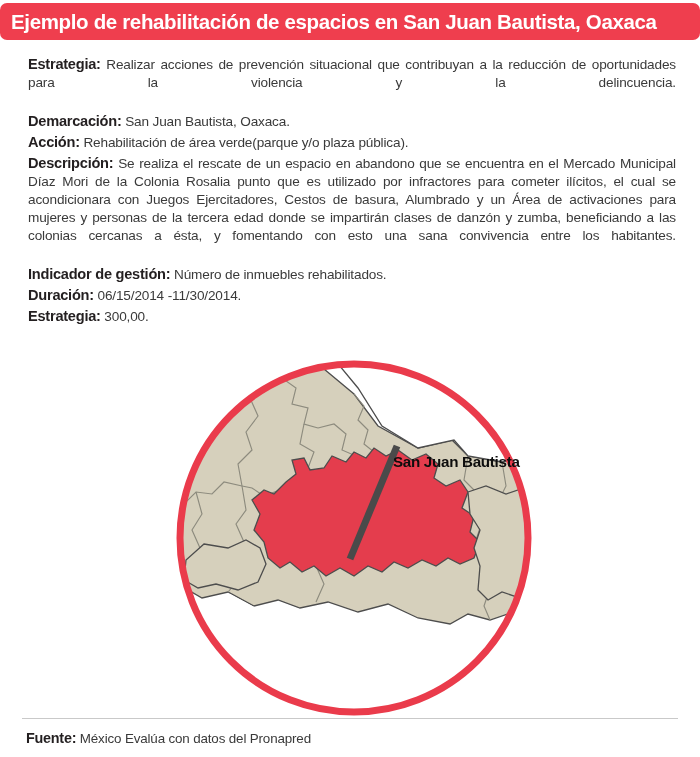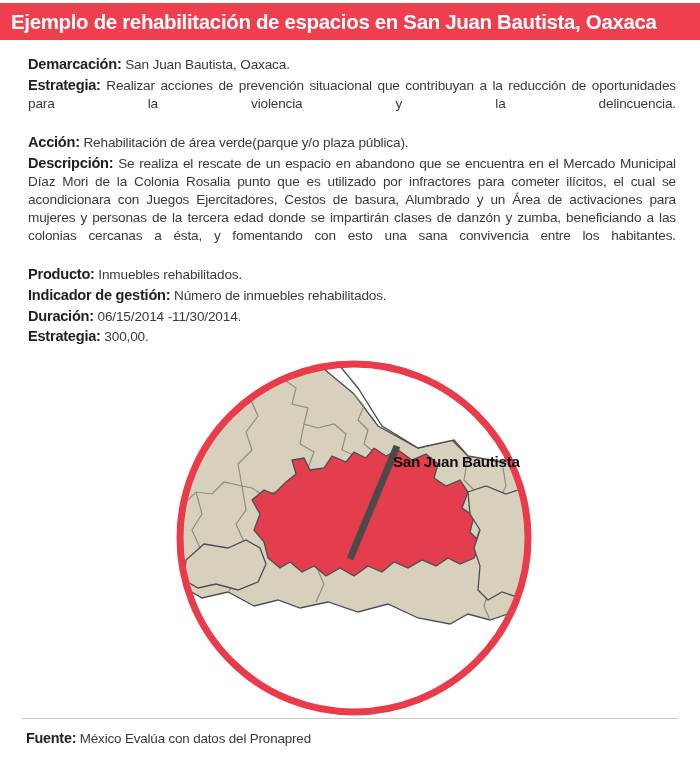"Ejemplo de rehabilitación de espacios" .header-bar { border-radius: none -> 7px }
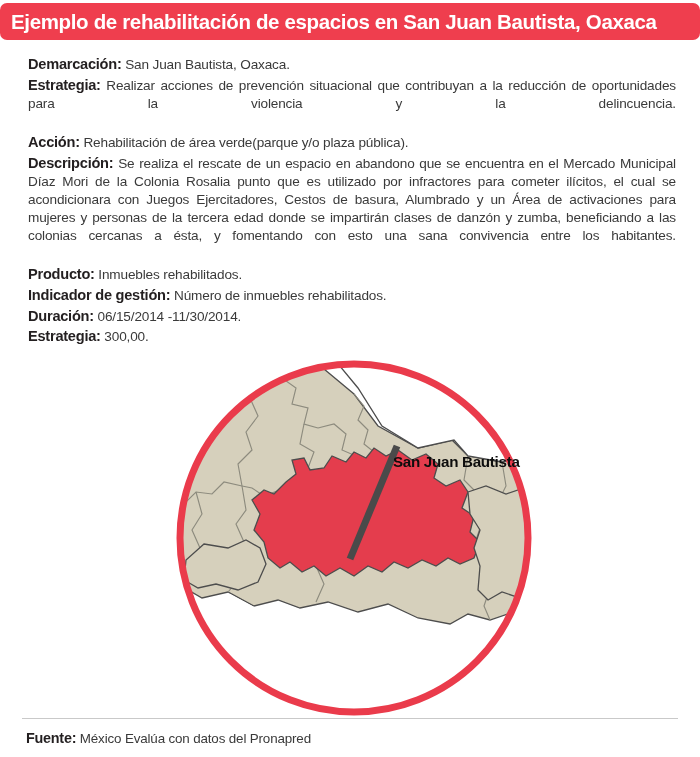"Demarcación: San Juan Bautista, Oaxaca." p.field { order: before "Estrategia: Realizar acciones de" -> after "Estrategia: Realizar acciones de" }
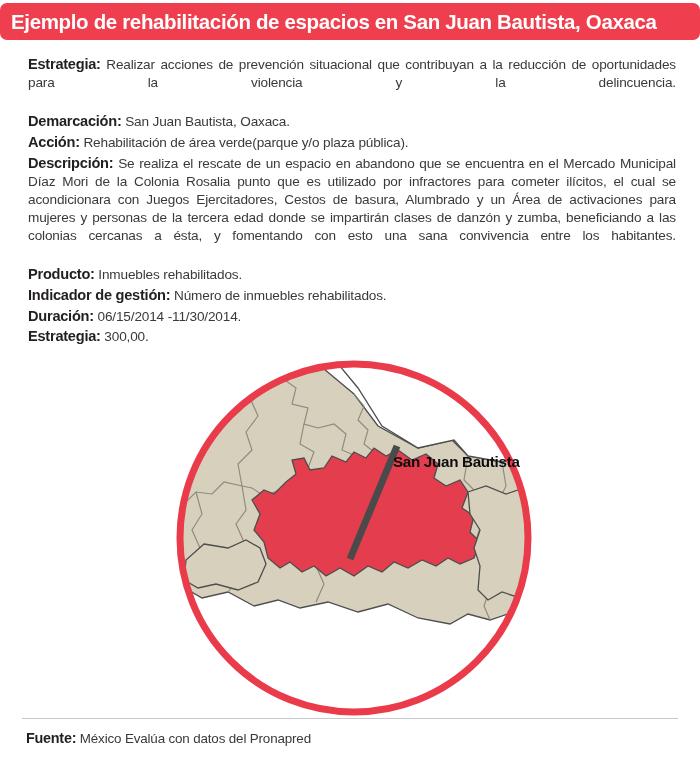"Producto: Inmuebles rehabilitados." p.field { html: <p> <span>Producto:</span> <span>Inmuebles rehabilitados.</span> </p> -> none }
